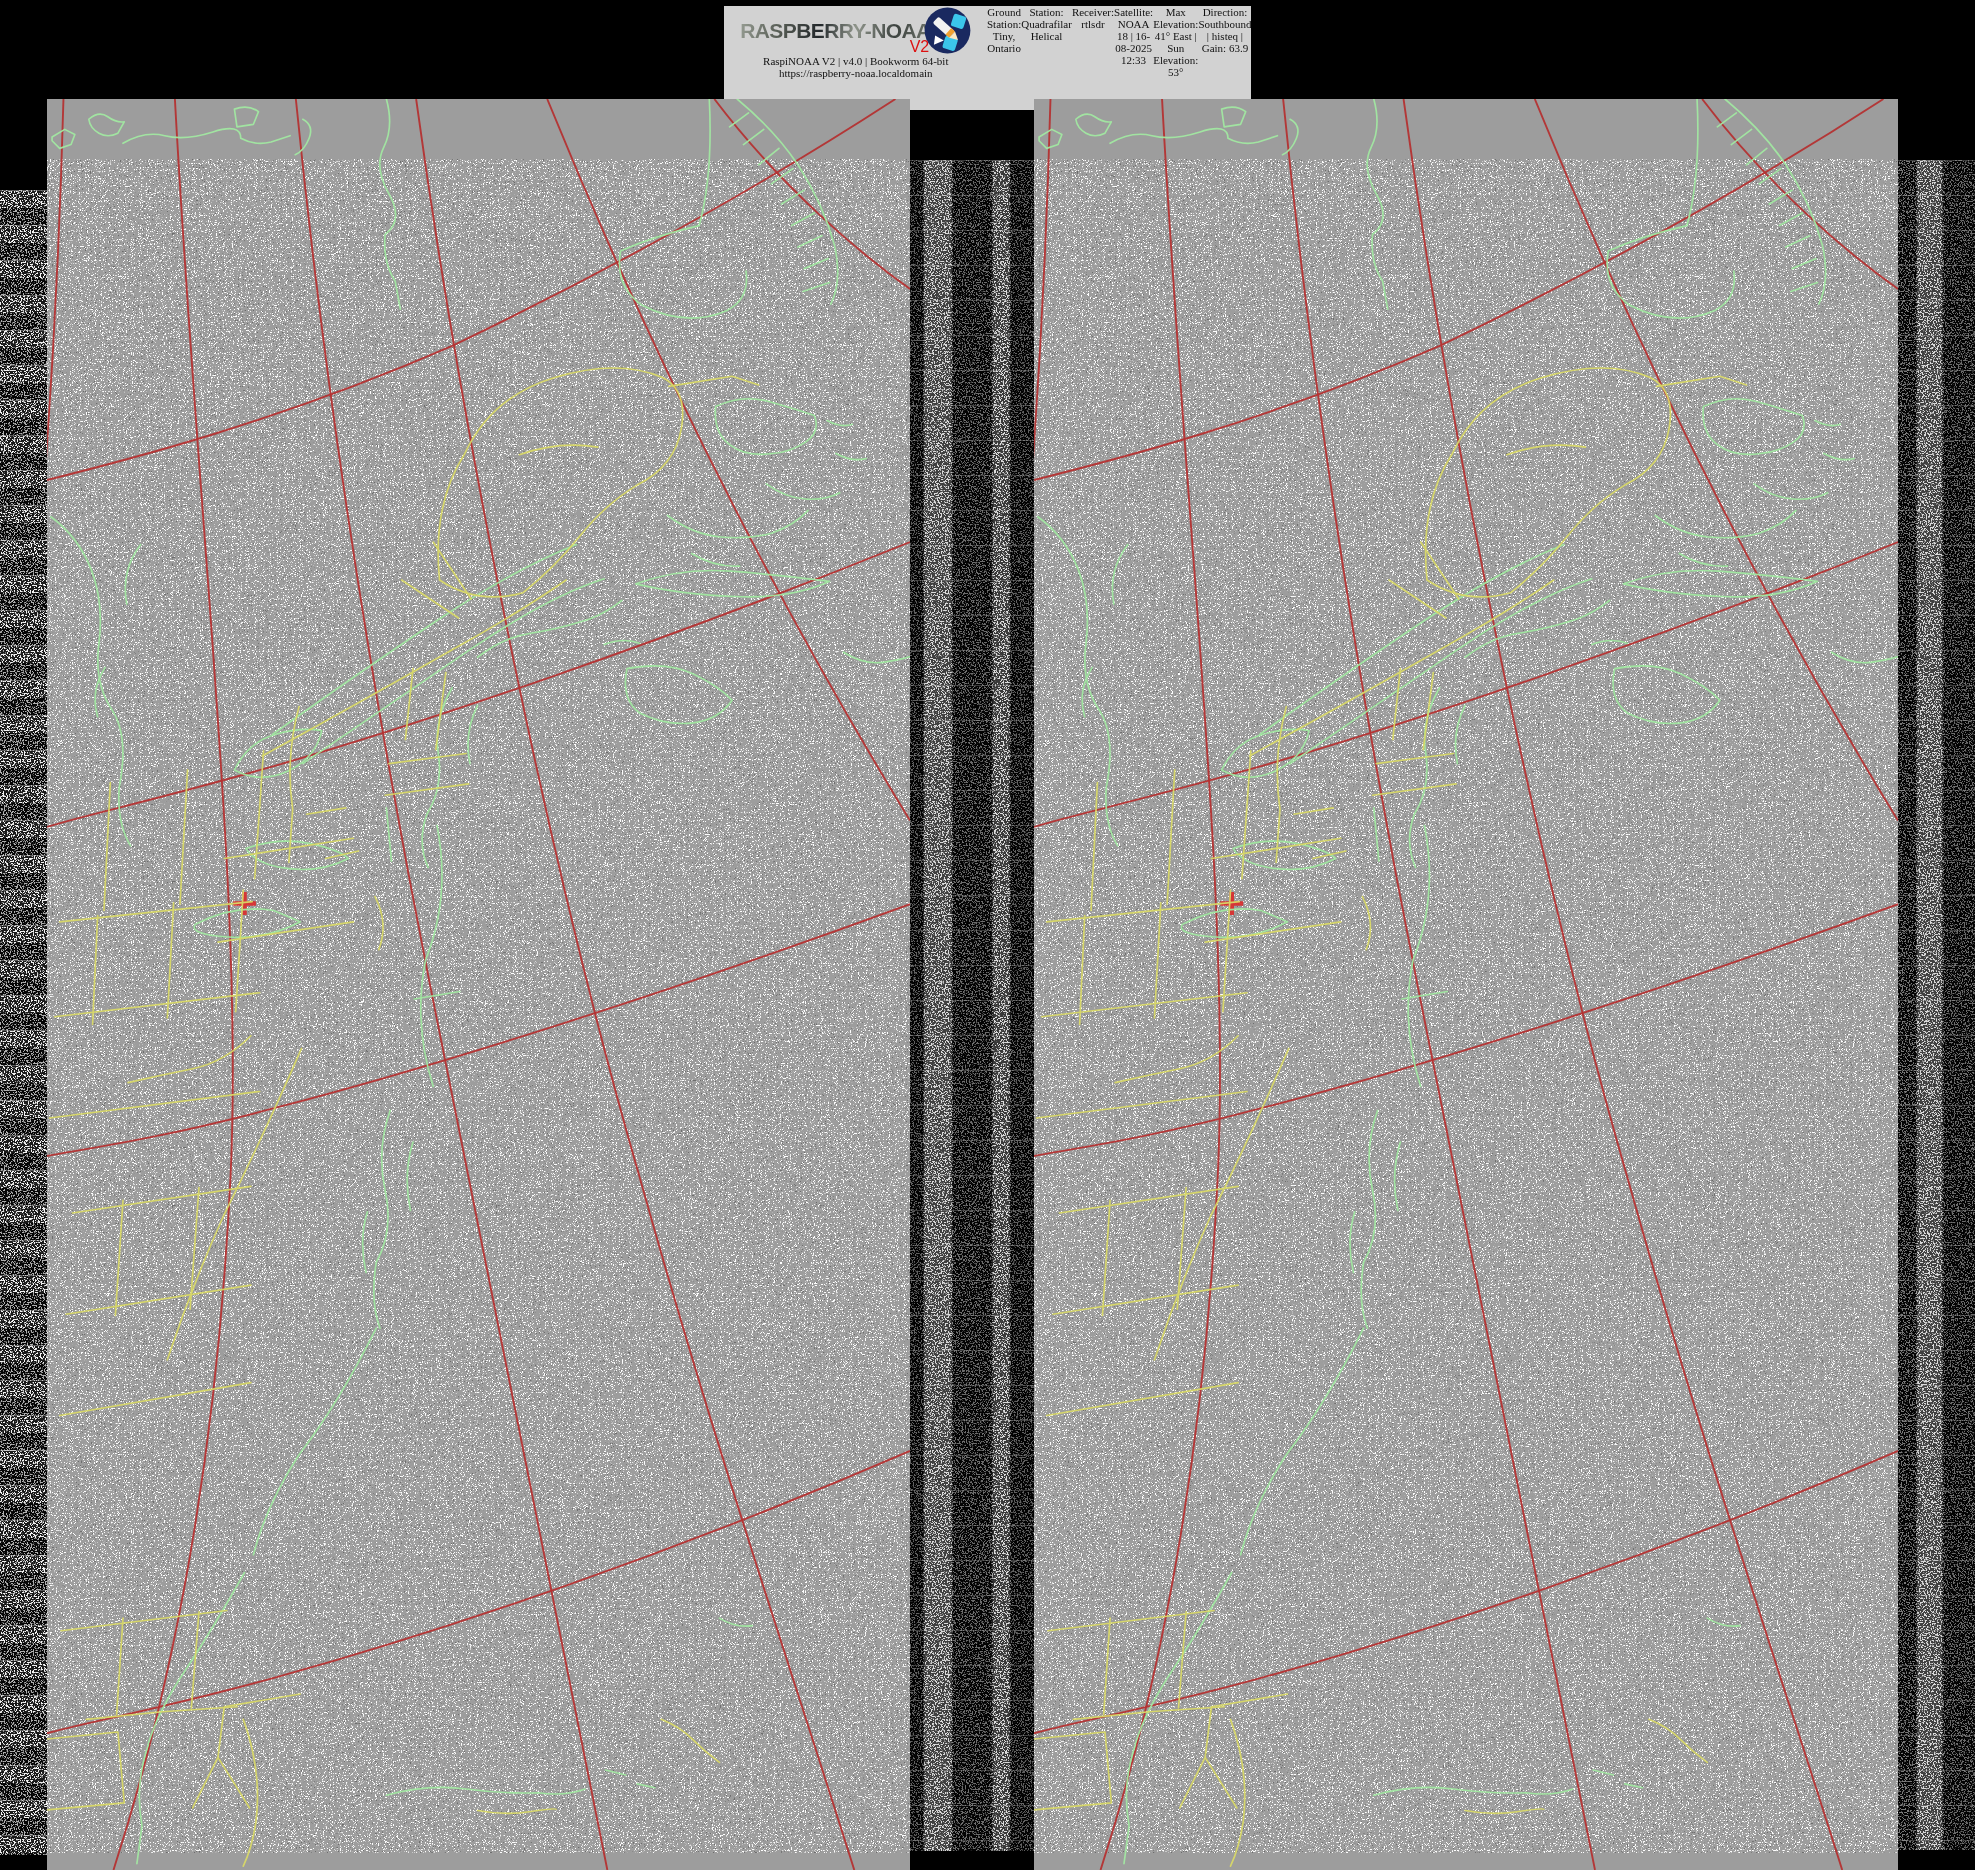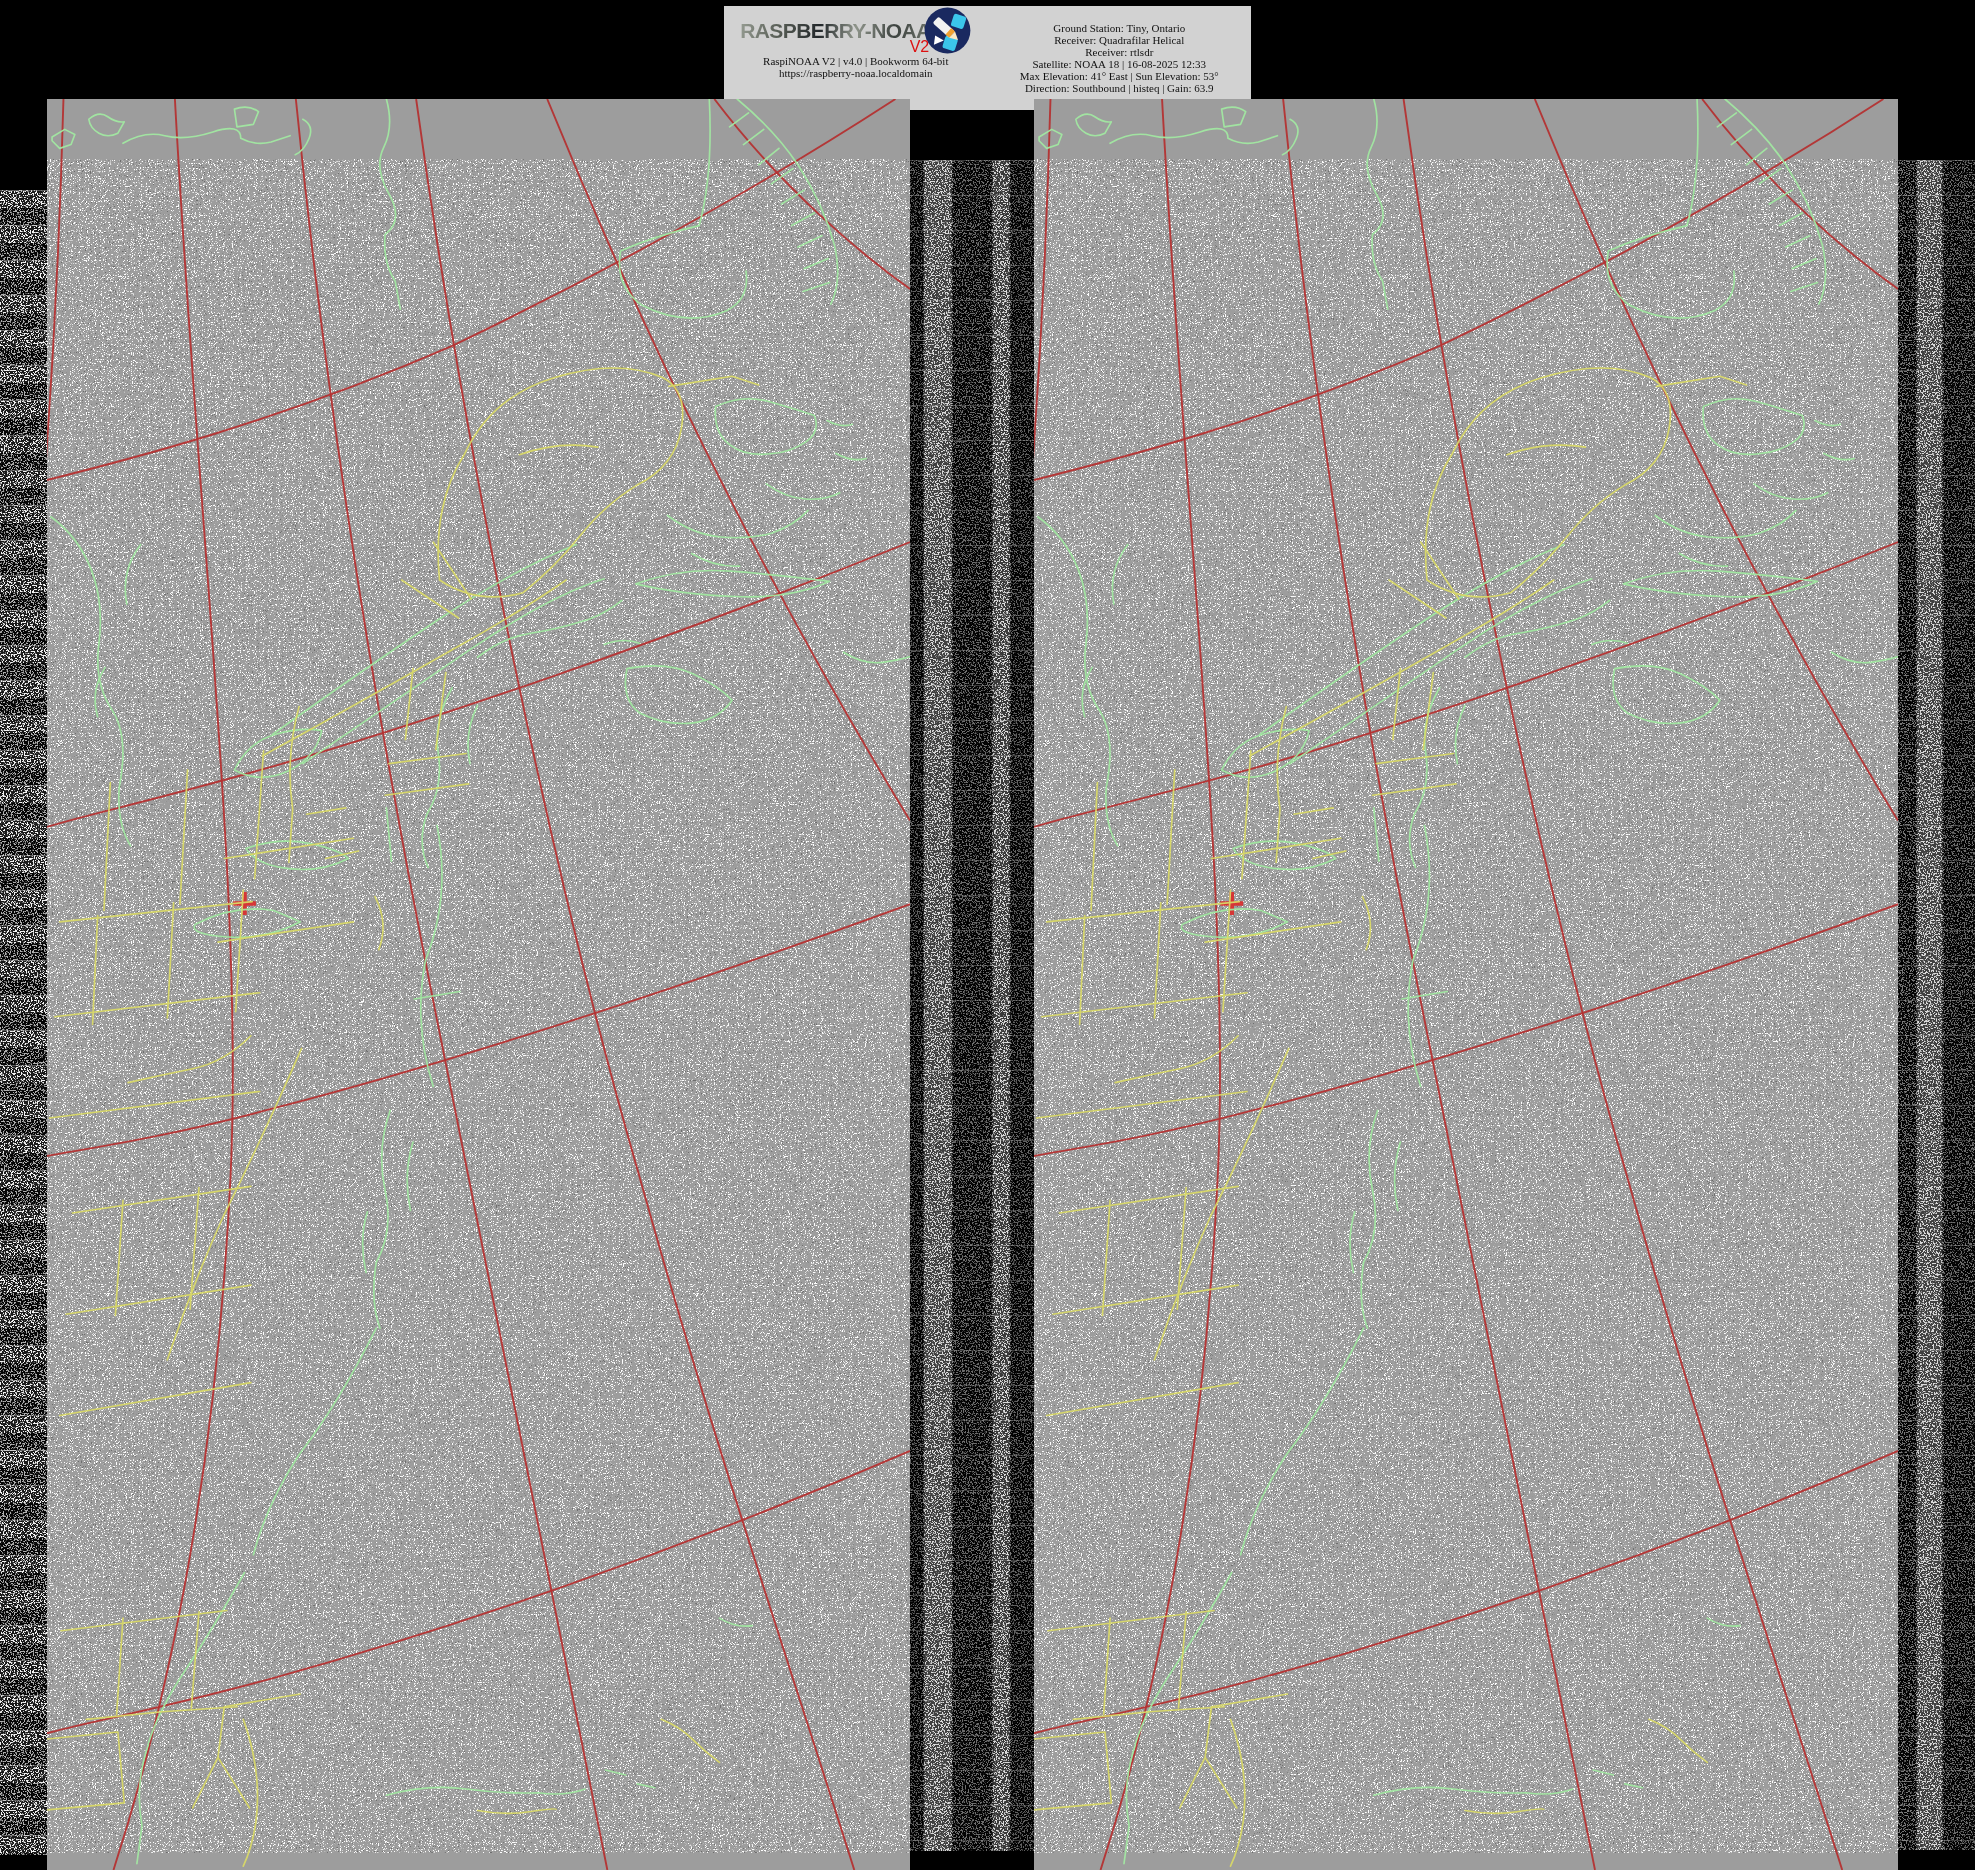"Ground Station: Tiny, Ontario" .hright { flex-direction: column -> row }
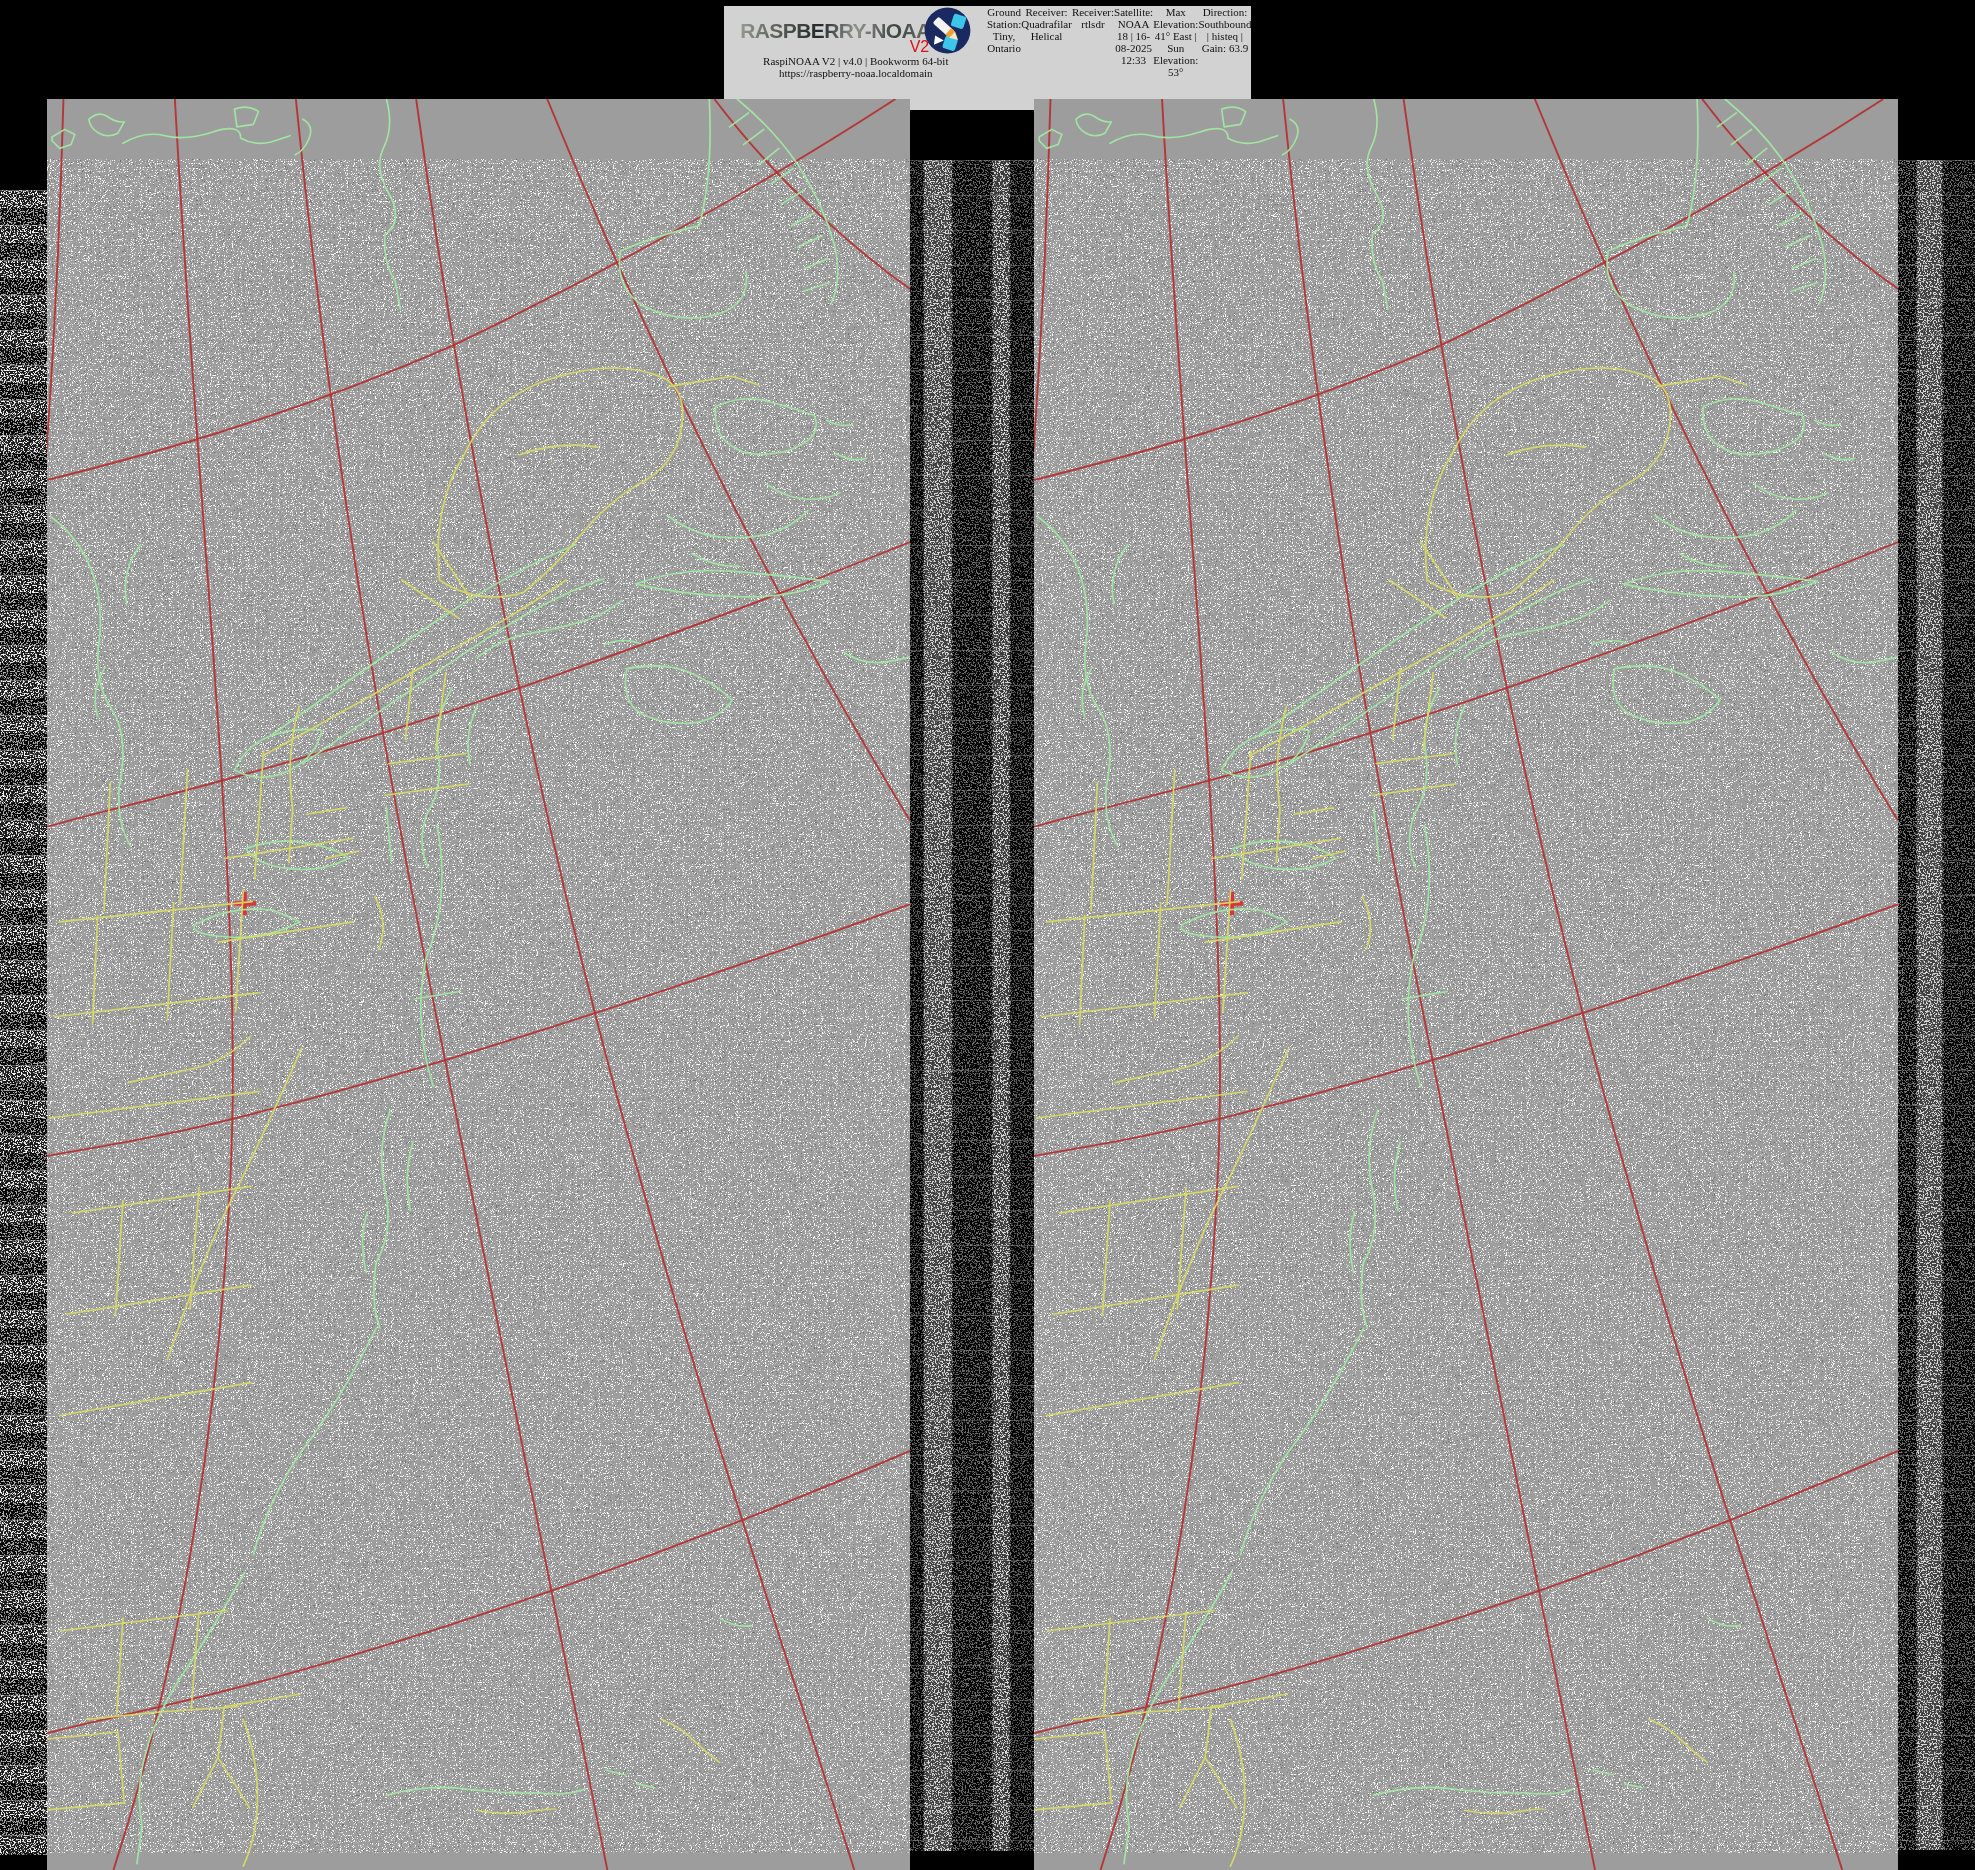"Receiver: Quadrafilar Helical" div.hline { text: Receiver -> Station }
